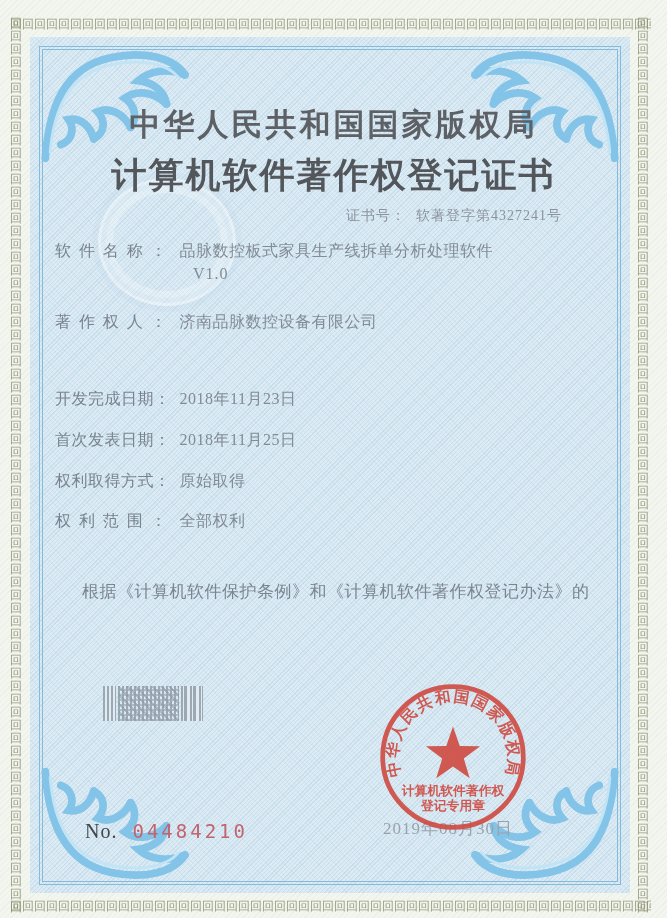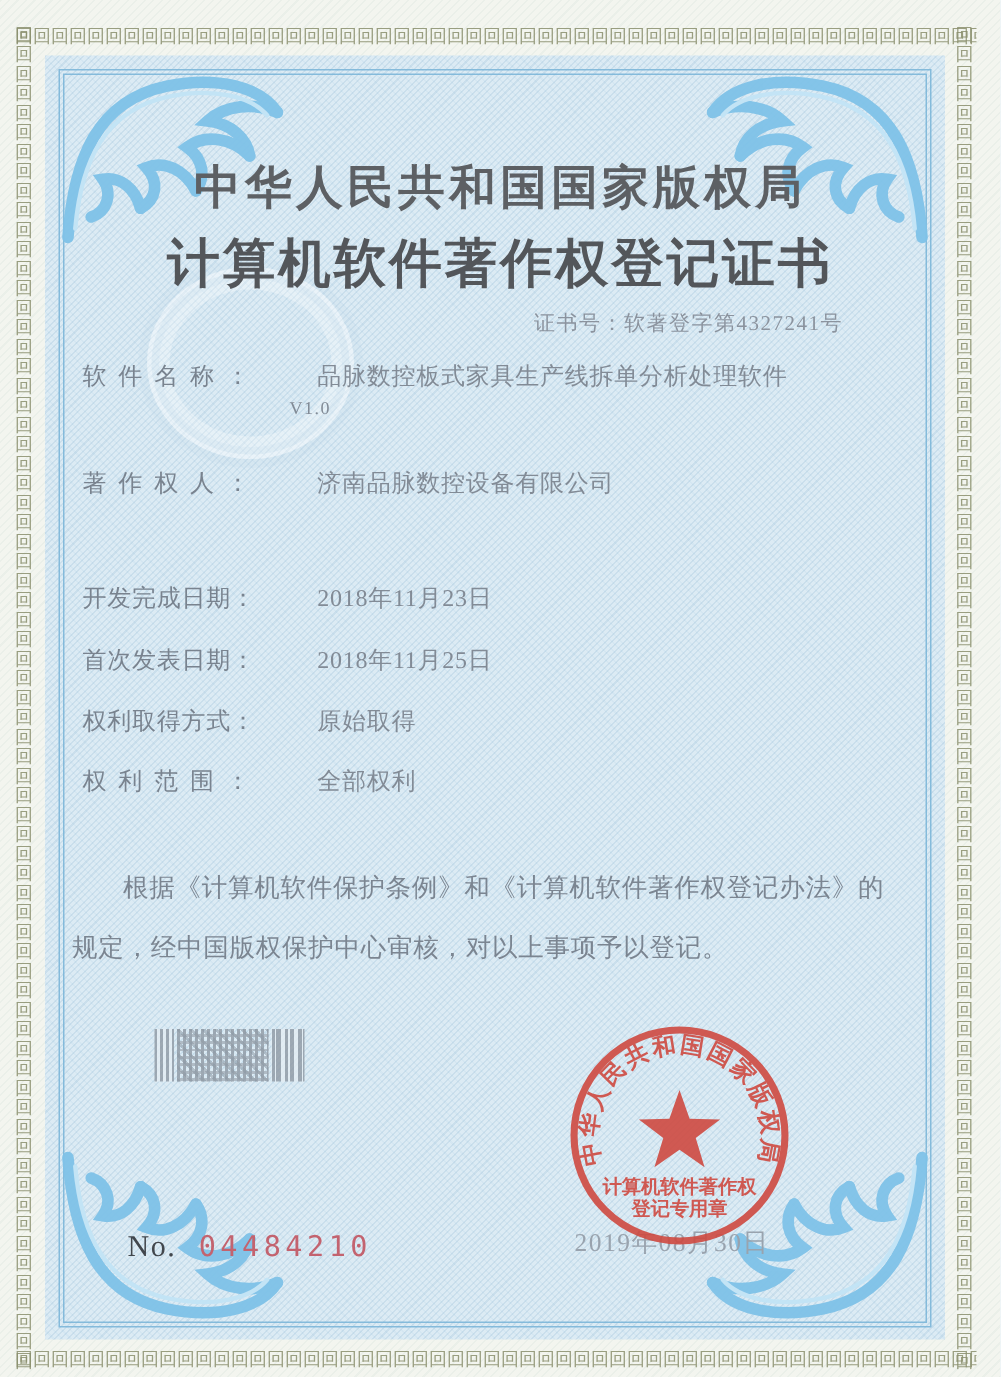"证书号：" .certno .lbl { margin-right: none -> 10px }
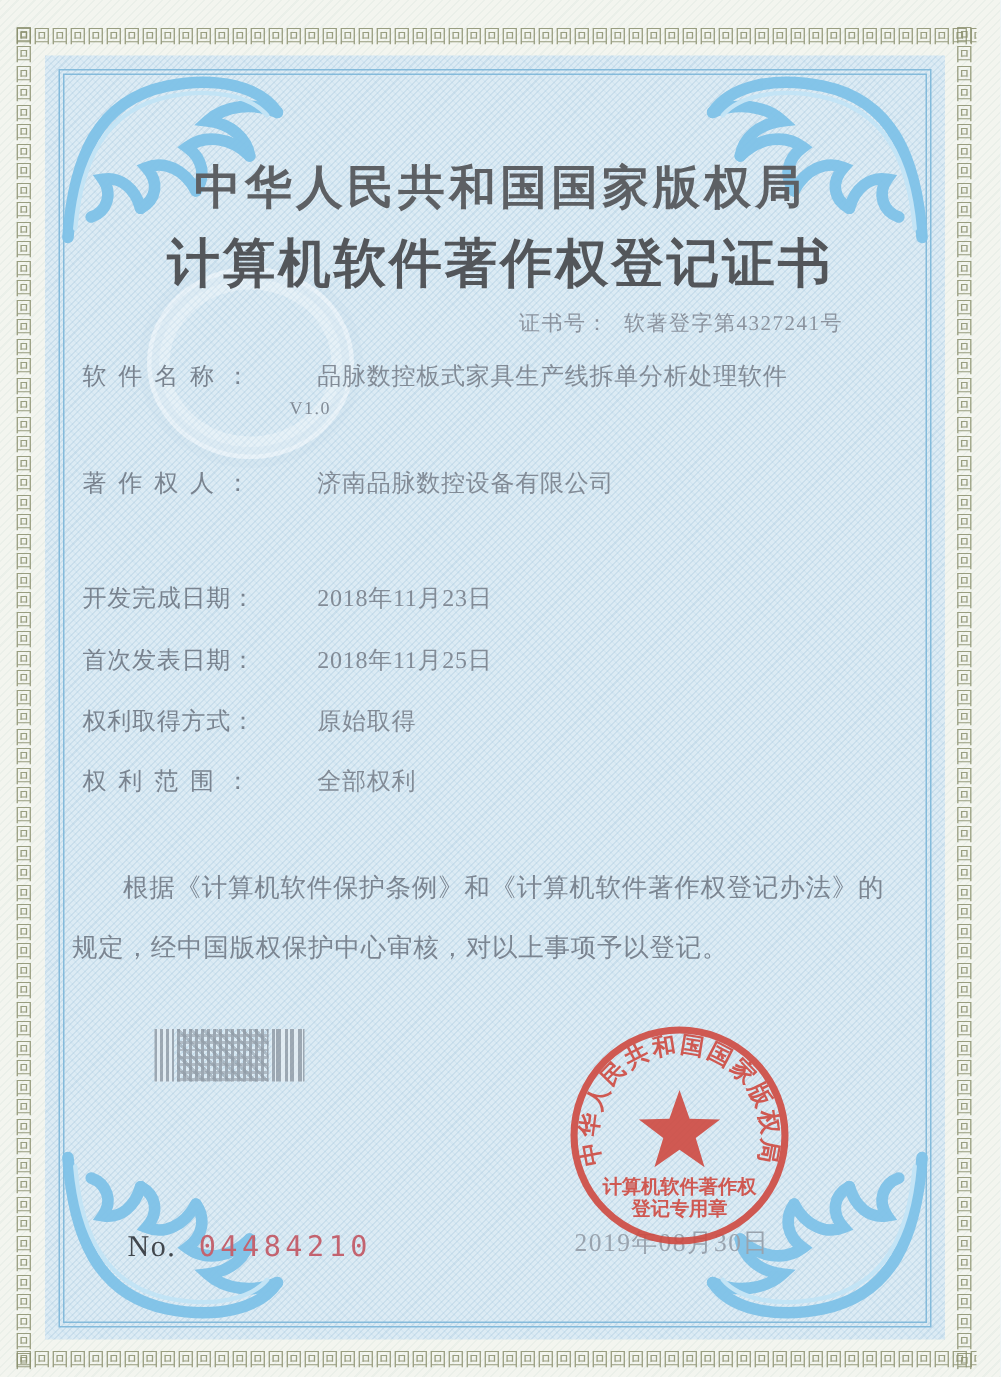"品脉数控板式家具生产线拆单分析处理软件" .row .fvalue { margin-left: 40px -> 8px }
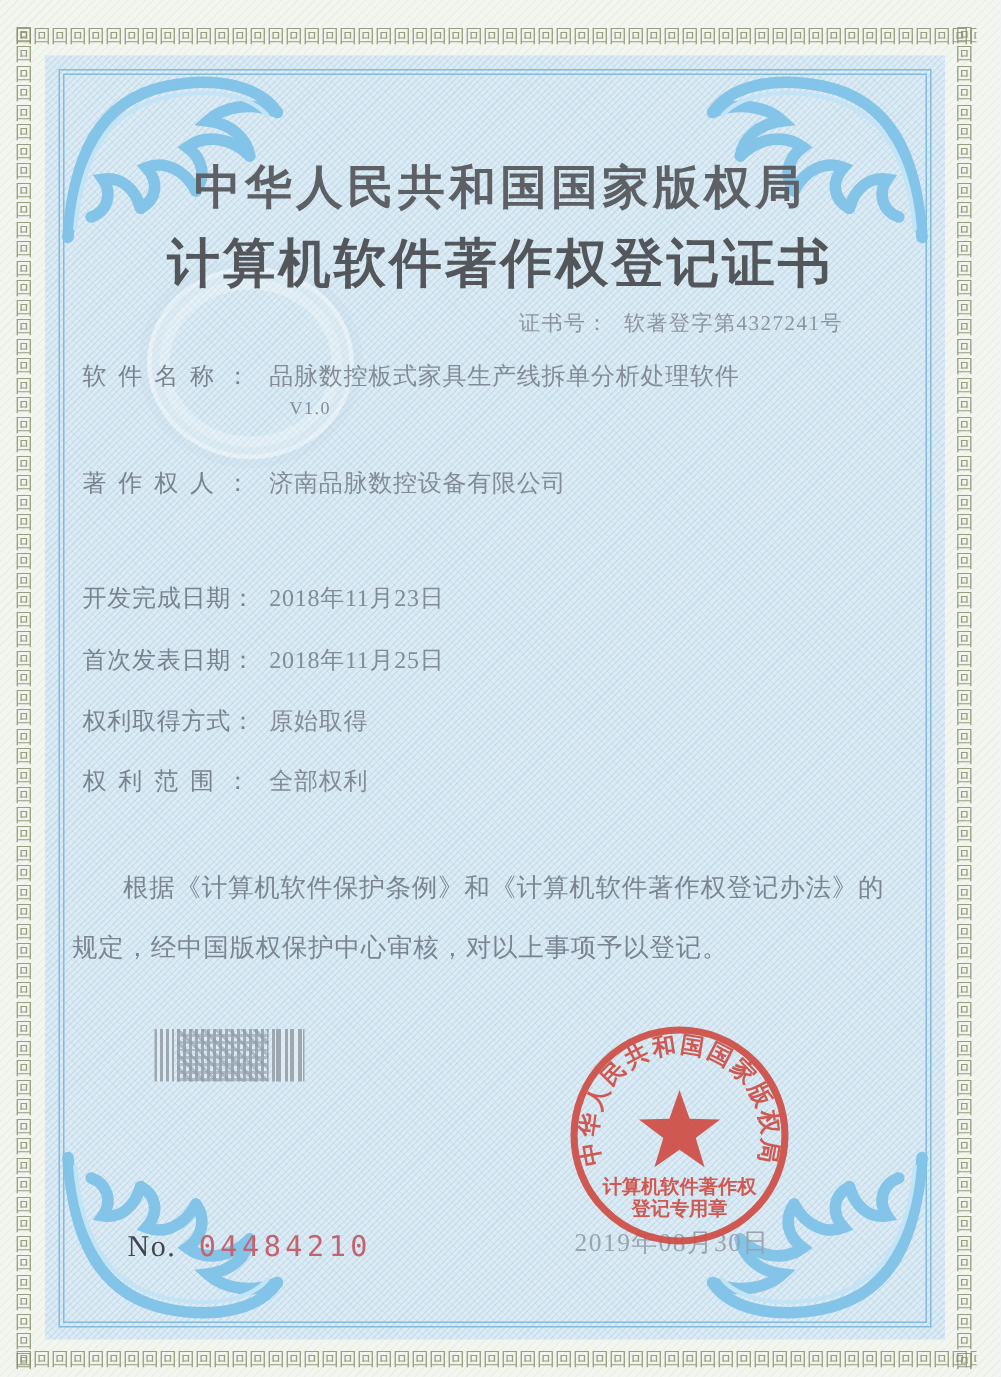"V1.0" .row2 { font-size: 12px -> 16px }
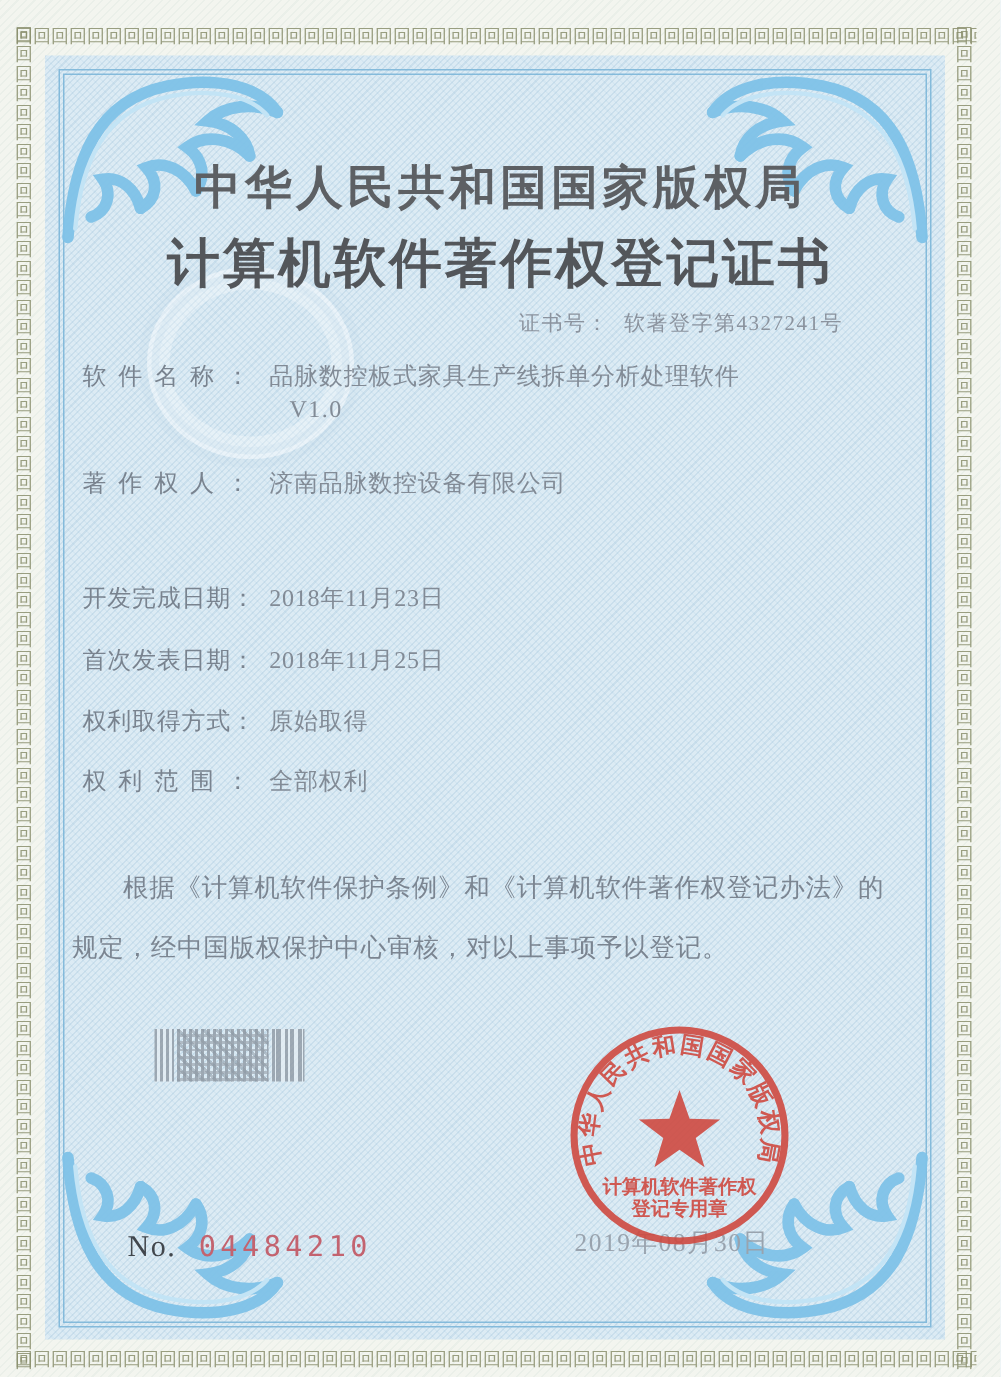"规定，经中国版权保护中心审核，对以上事项予以登记。" div.ln2 { html: <div>规定，经中国版权保护中心审核，对以上事项予以登记。</div> -> none }
